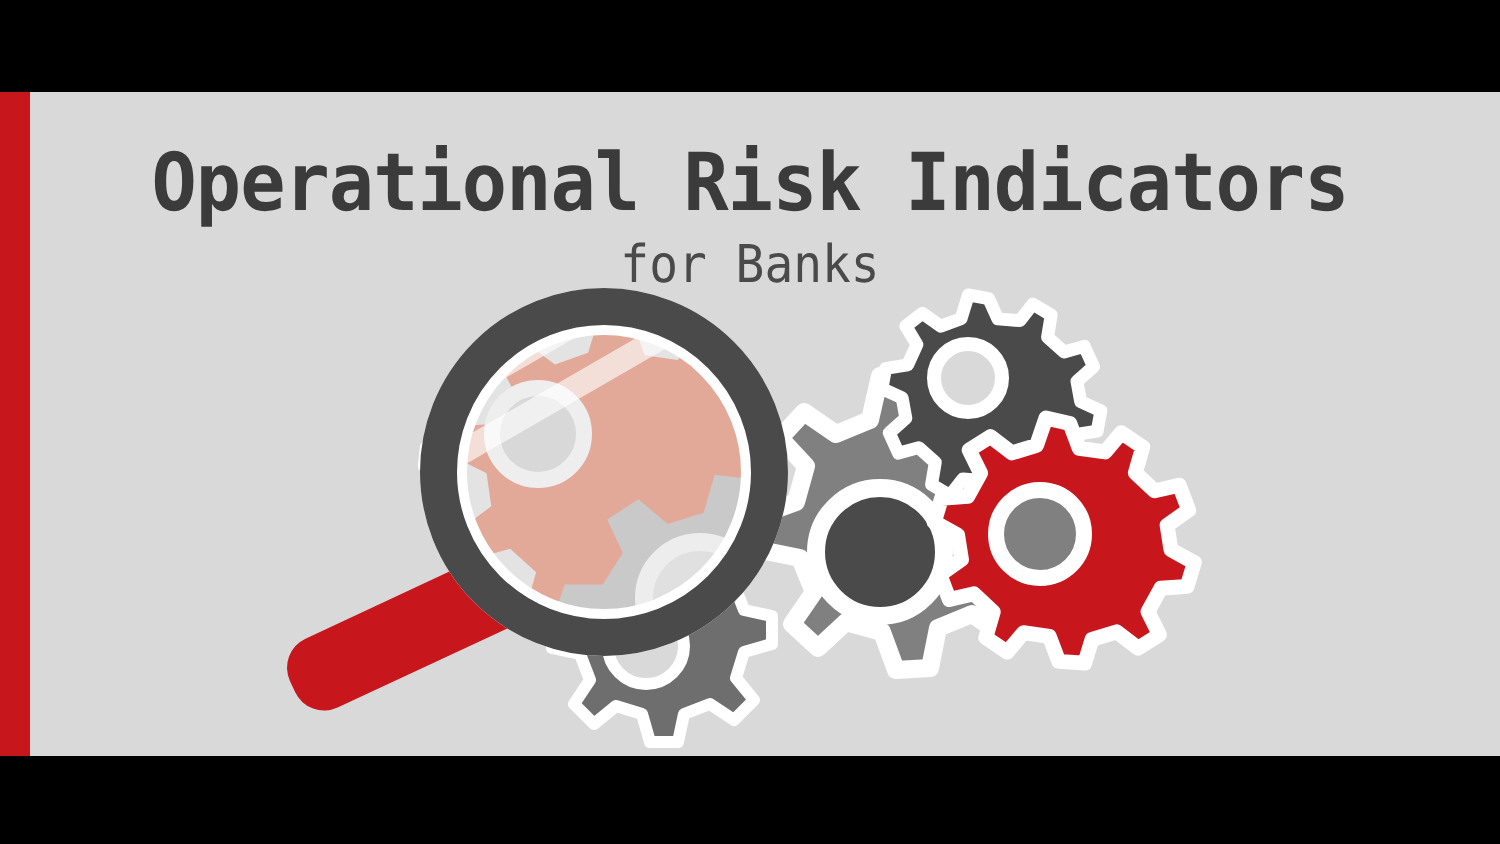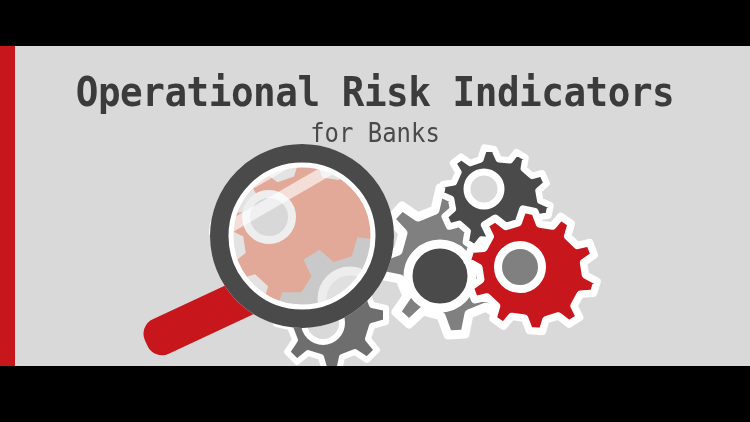"Operational Risk Indicators" #slide-root { height: 366px -> 422px }
